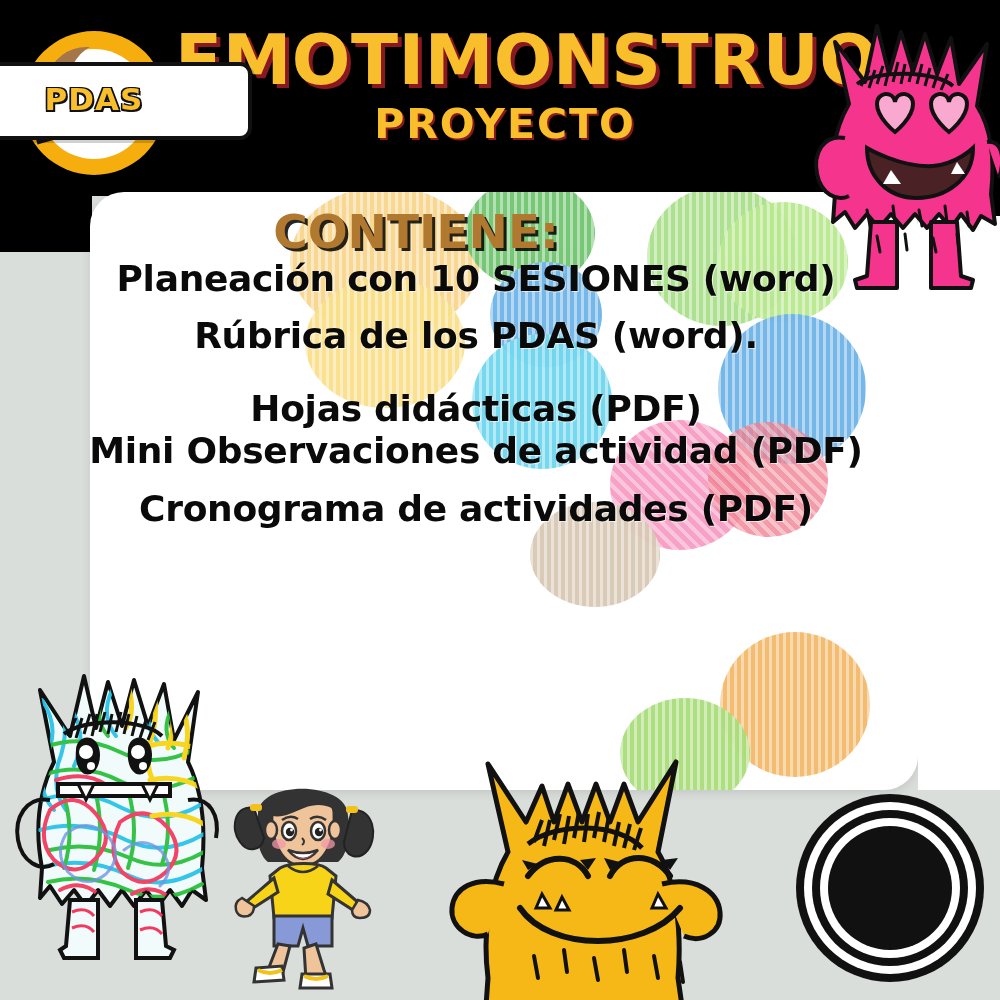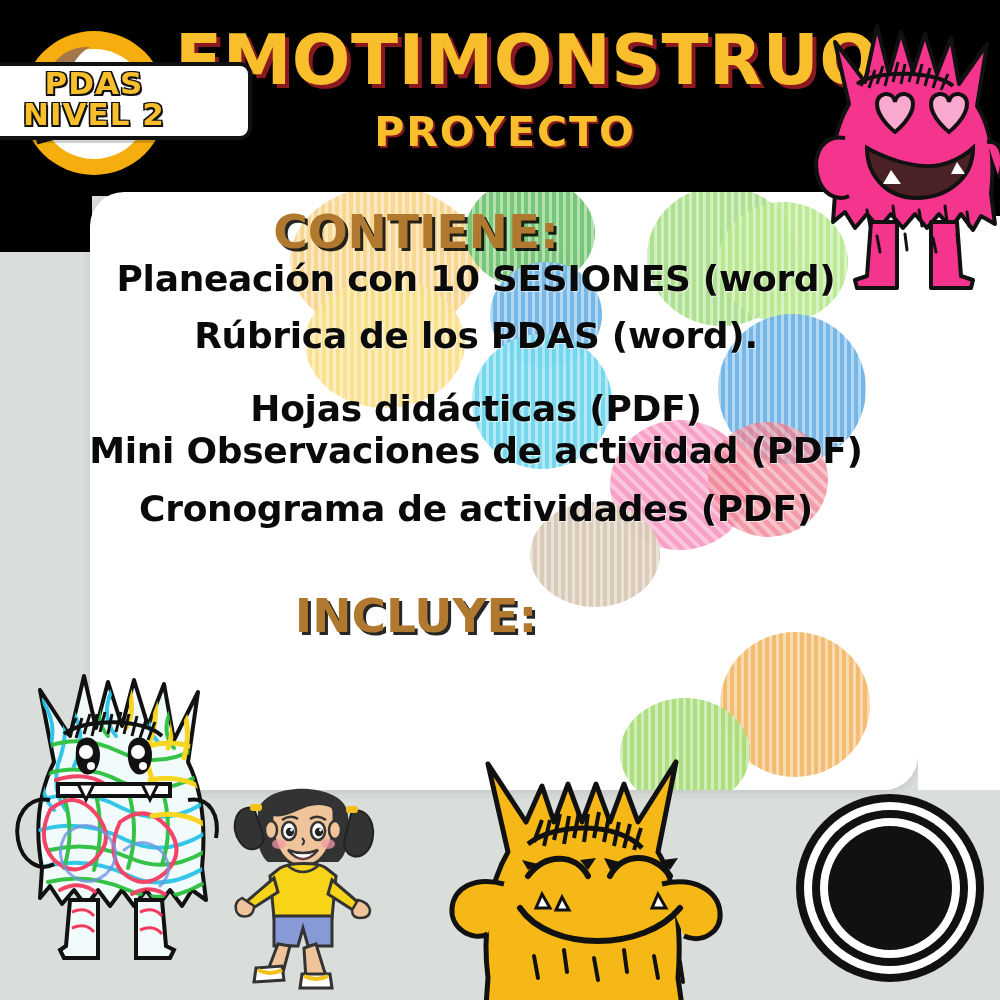"NIVEL 2" span { html: <span>NIVEL 2</span> -> none }
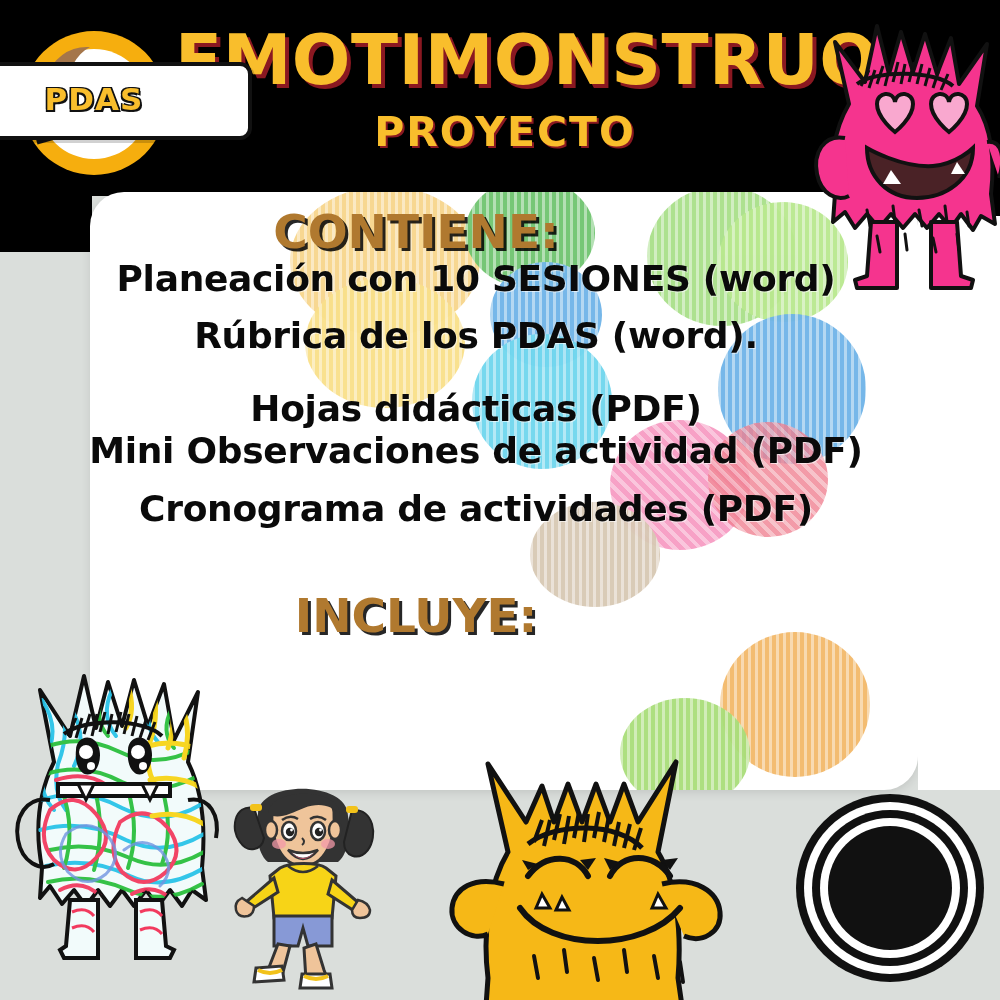"PROYECTO" .sub-title { margin-top: 10px -> 2px }
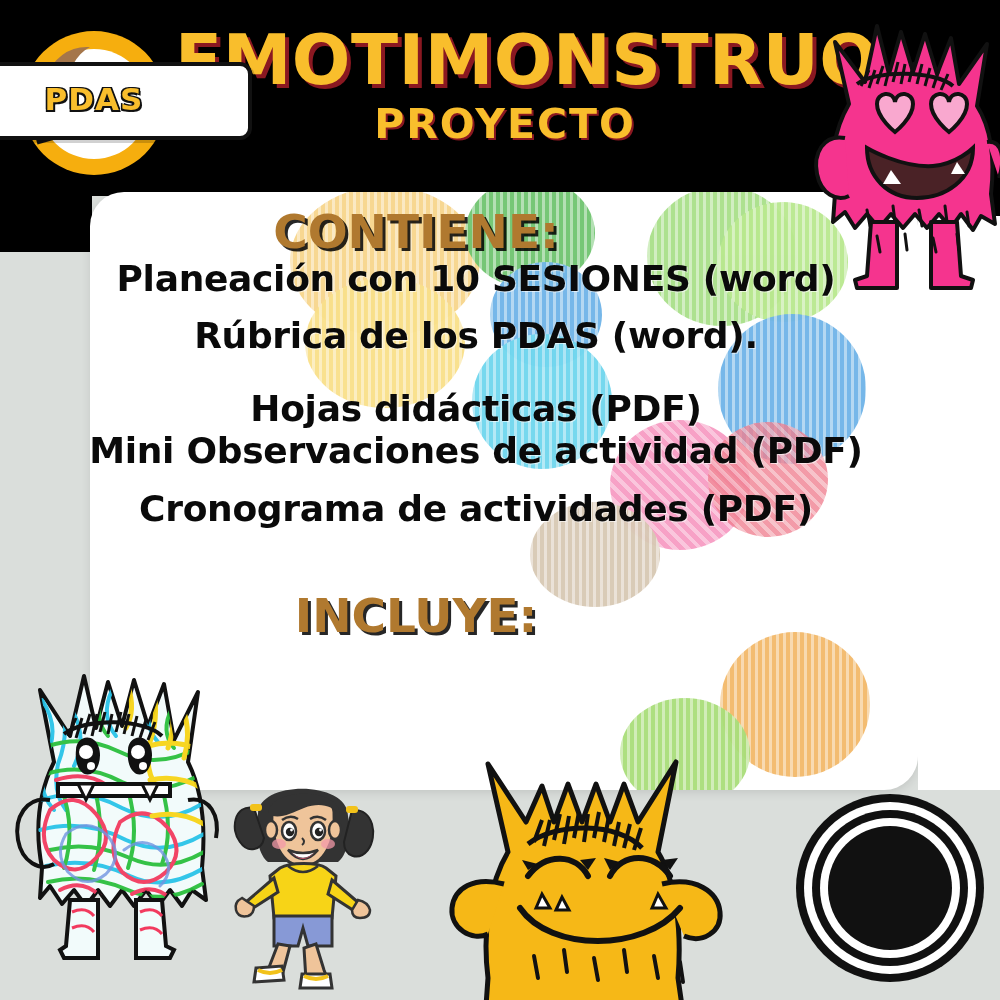"INCLUYE:" div.sect-head { html: <div>INCLUYE:</div> -> none }
